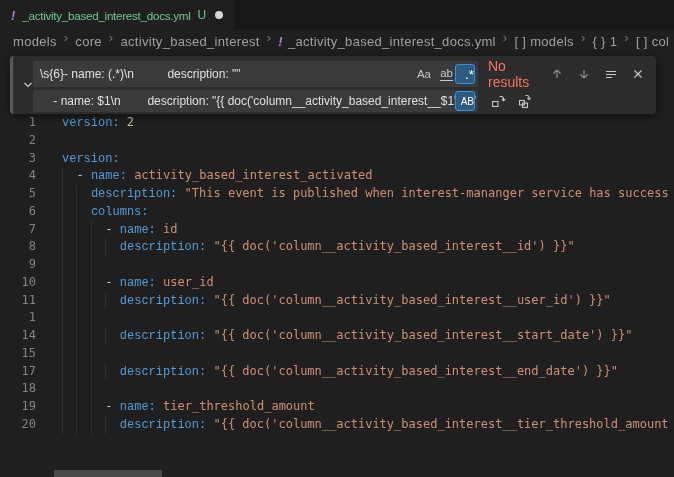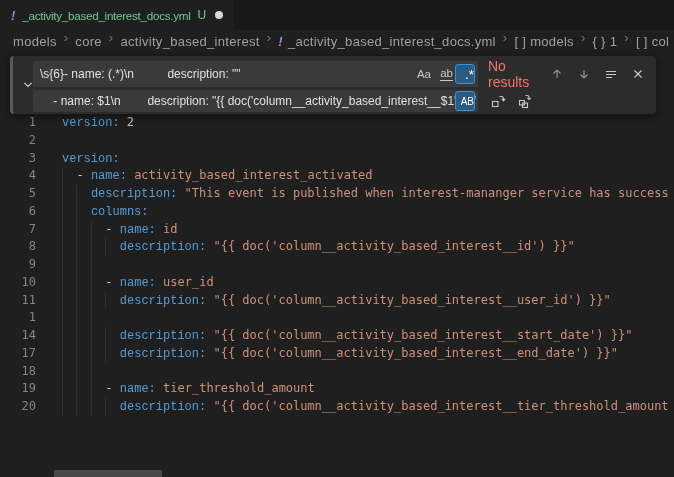"15" div.code-row { html: none -> <div><span>15</span><span><span></span><span></span><span></span></span></div> }
